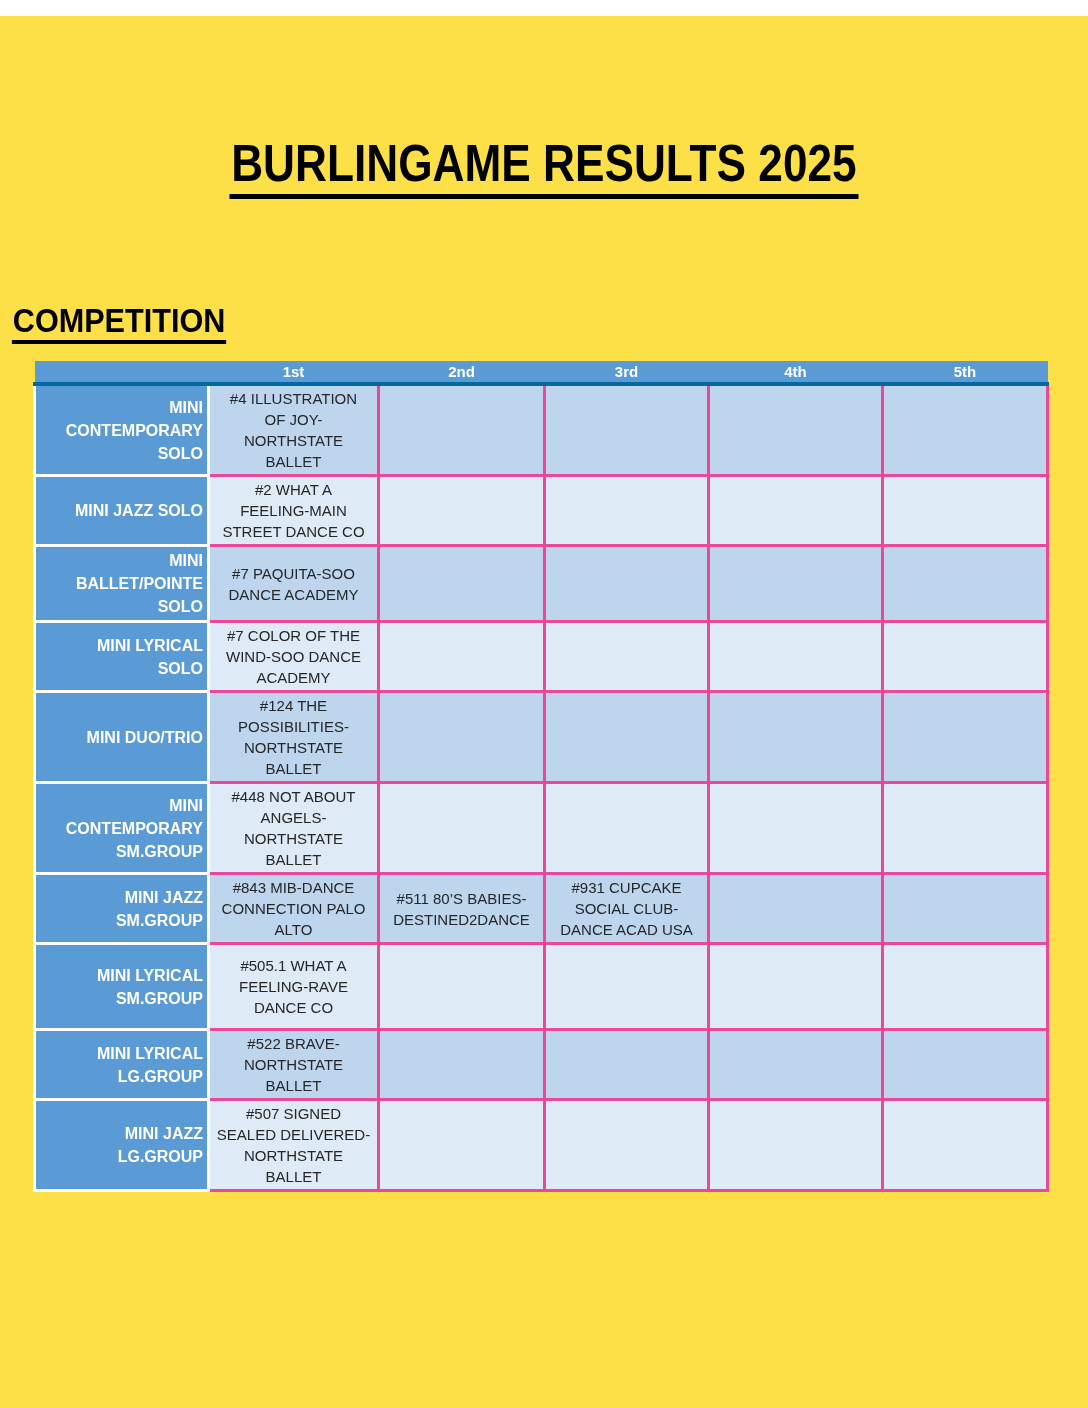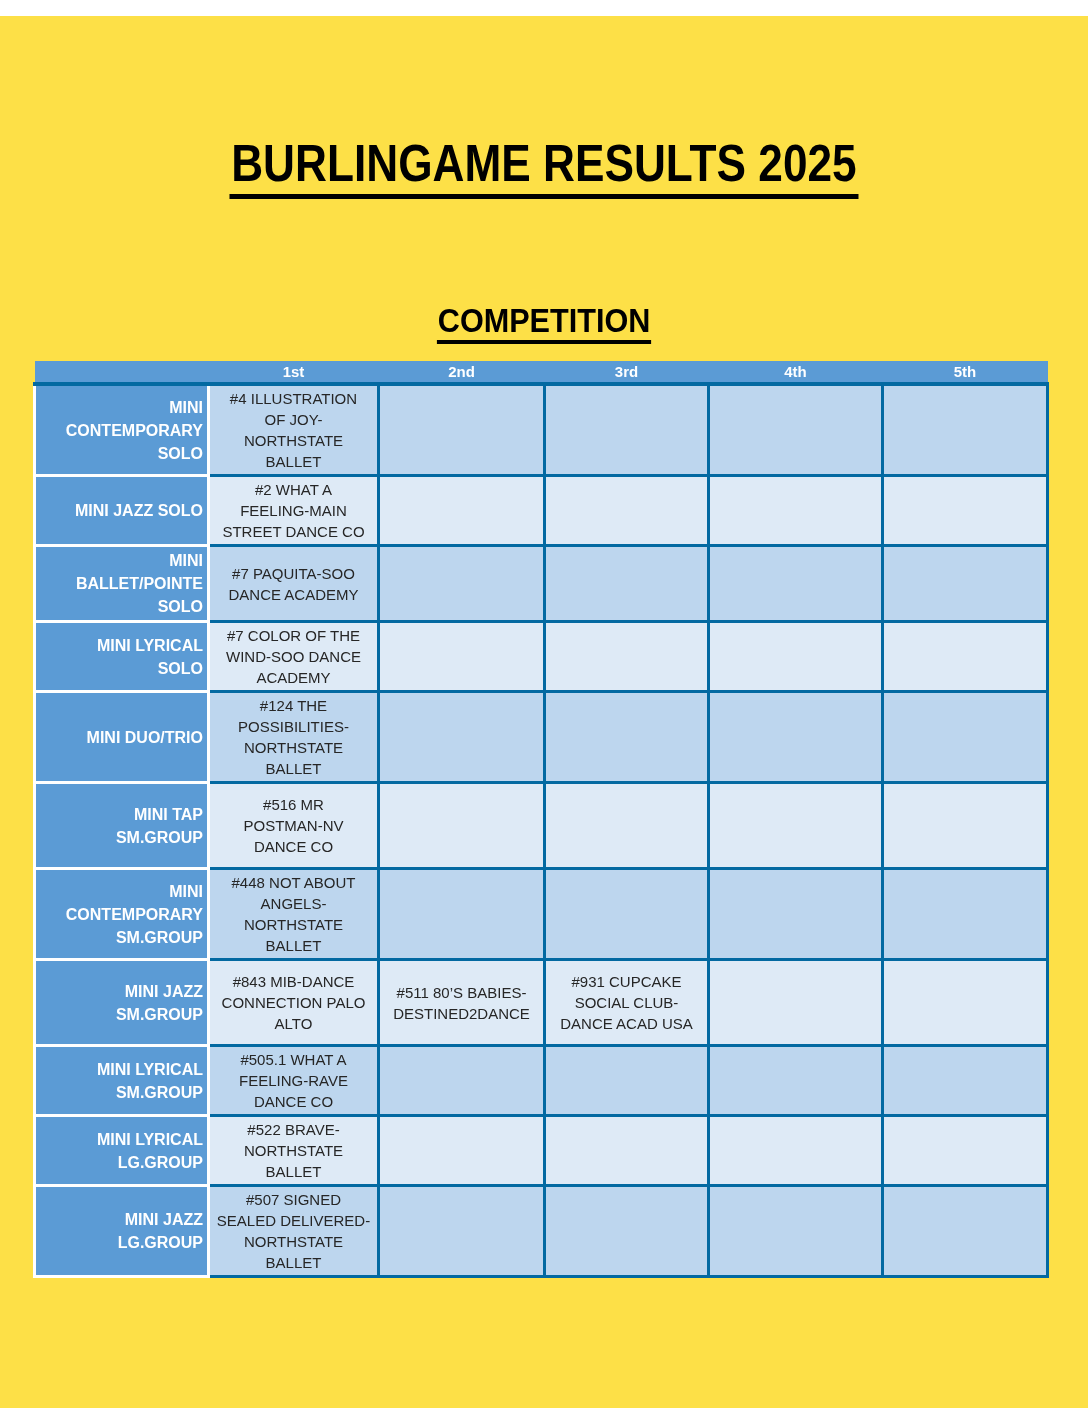"COMPETITION" .section-title { text-align: center -> left }
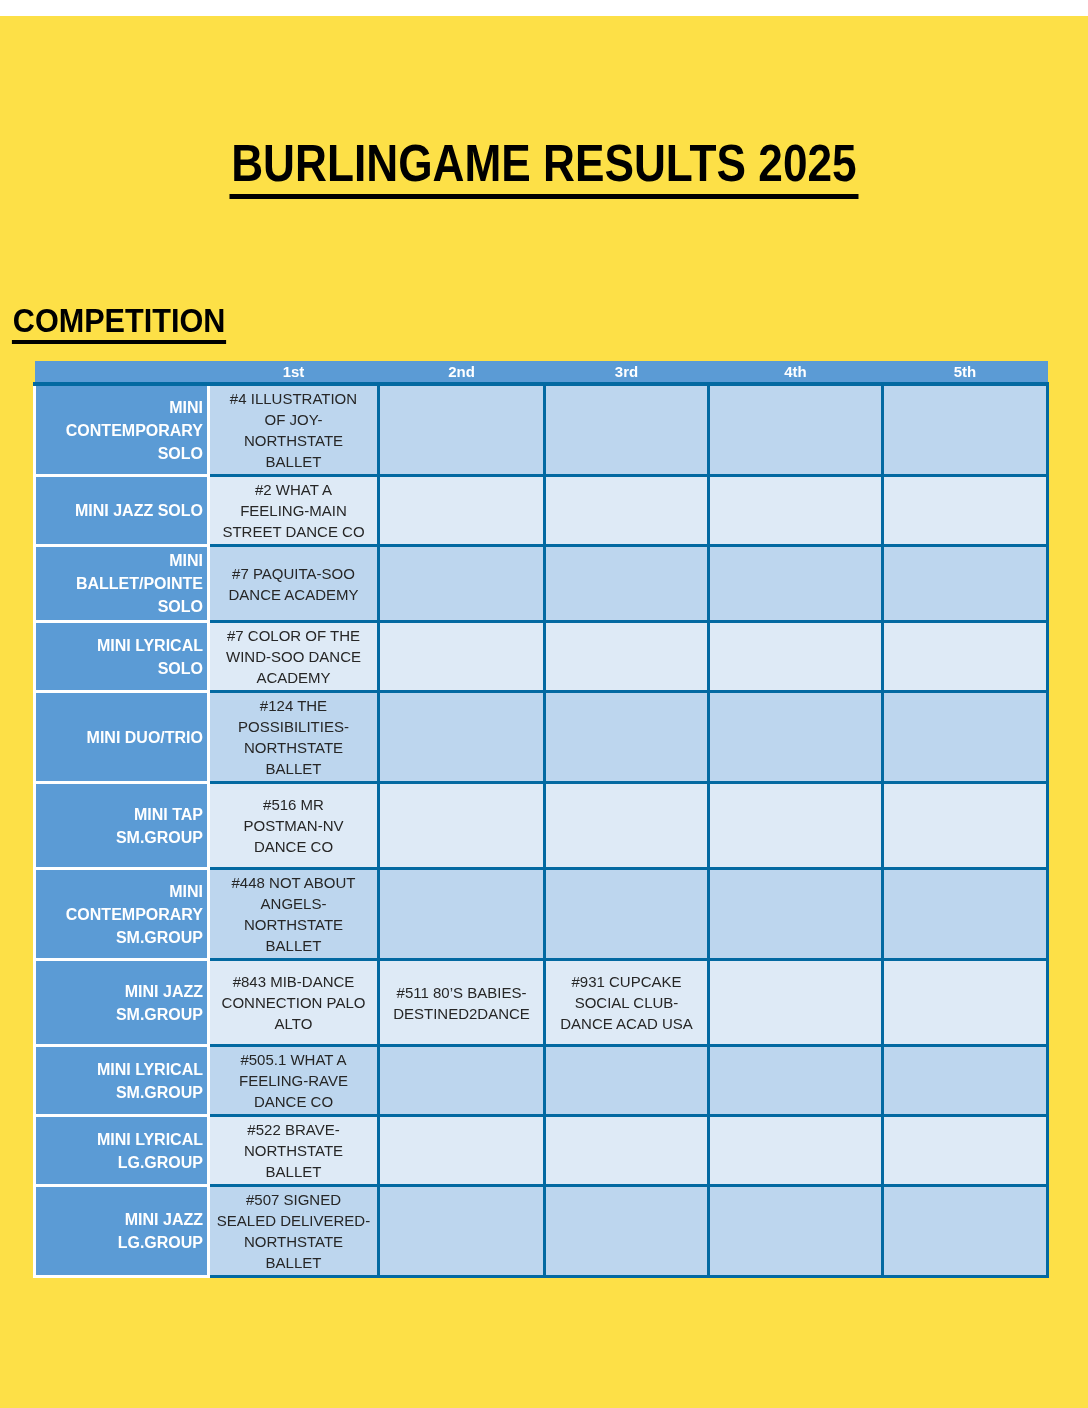"#4 ILLUSTRATION" tbody td { border: 3px solid #0369a1 -> 3px solid #ec4899 }
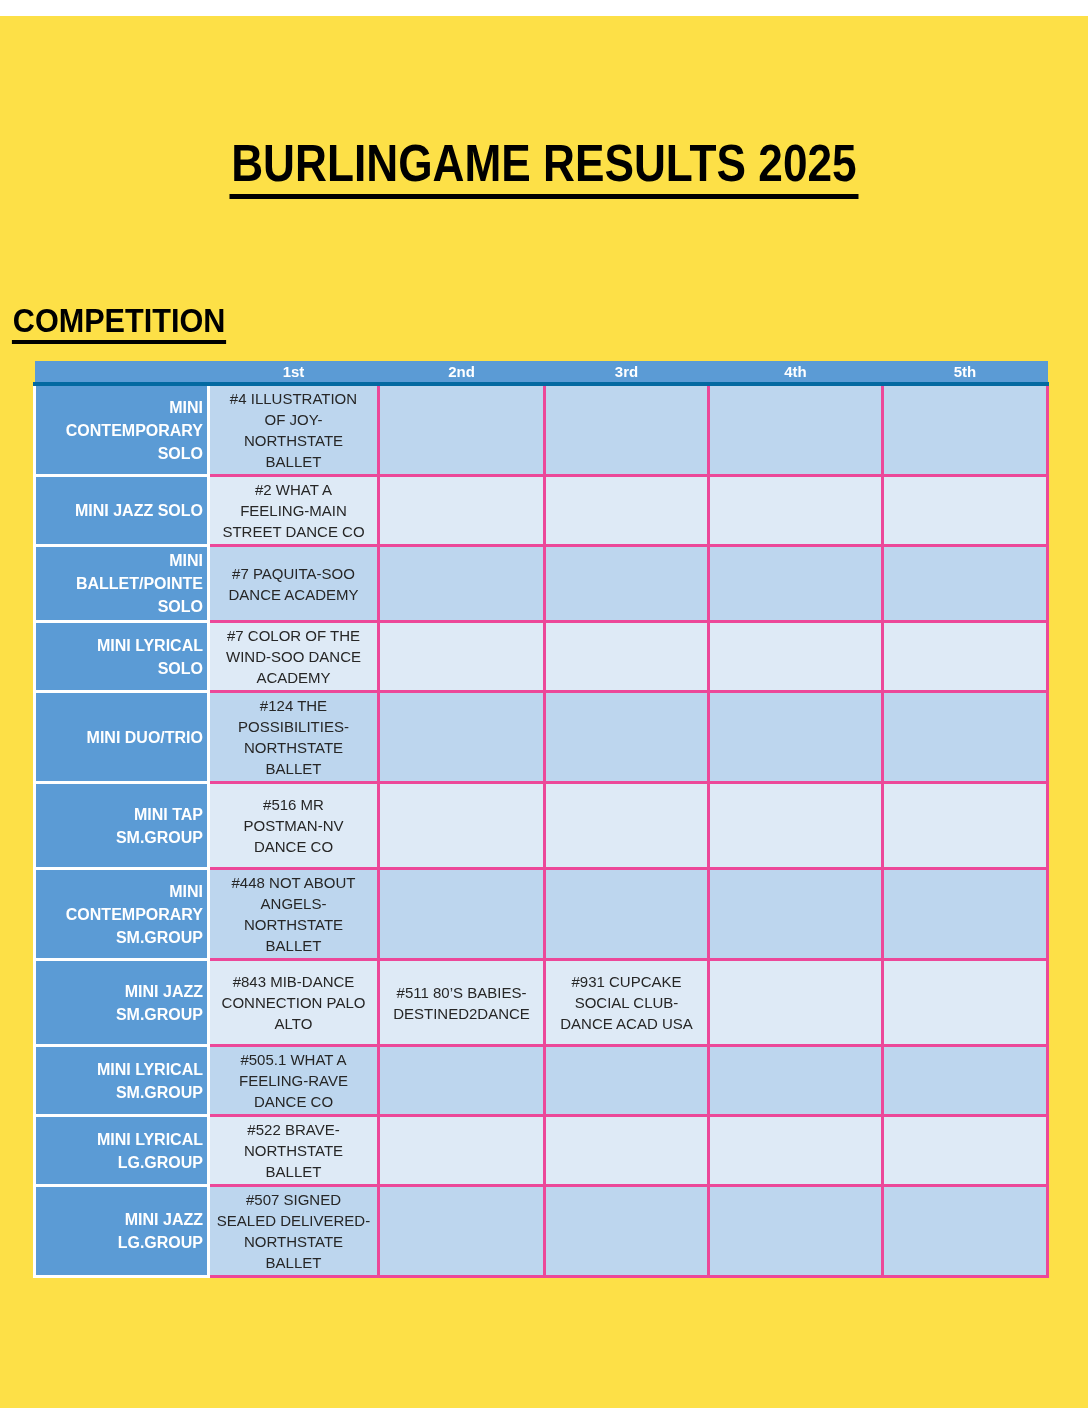"MINI TAP" tr { html: <tr> <th>MINI TAP SM.GROUP</th> <td>#516 MR POSTMAN-NV DANCE CO</td> <td></td> <td></td> <td></td> <td></td> </tr> -> none }
